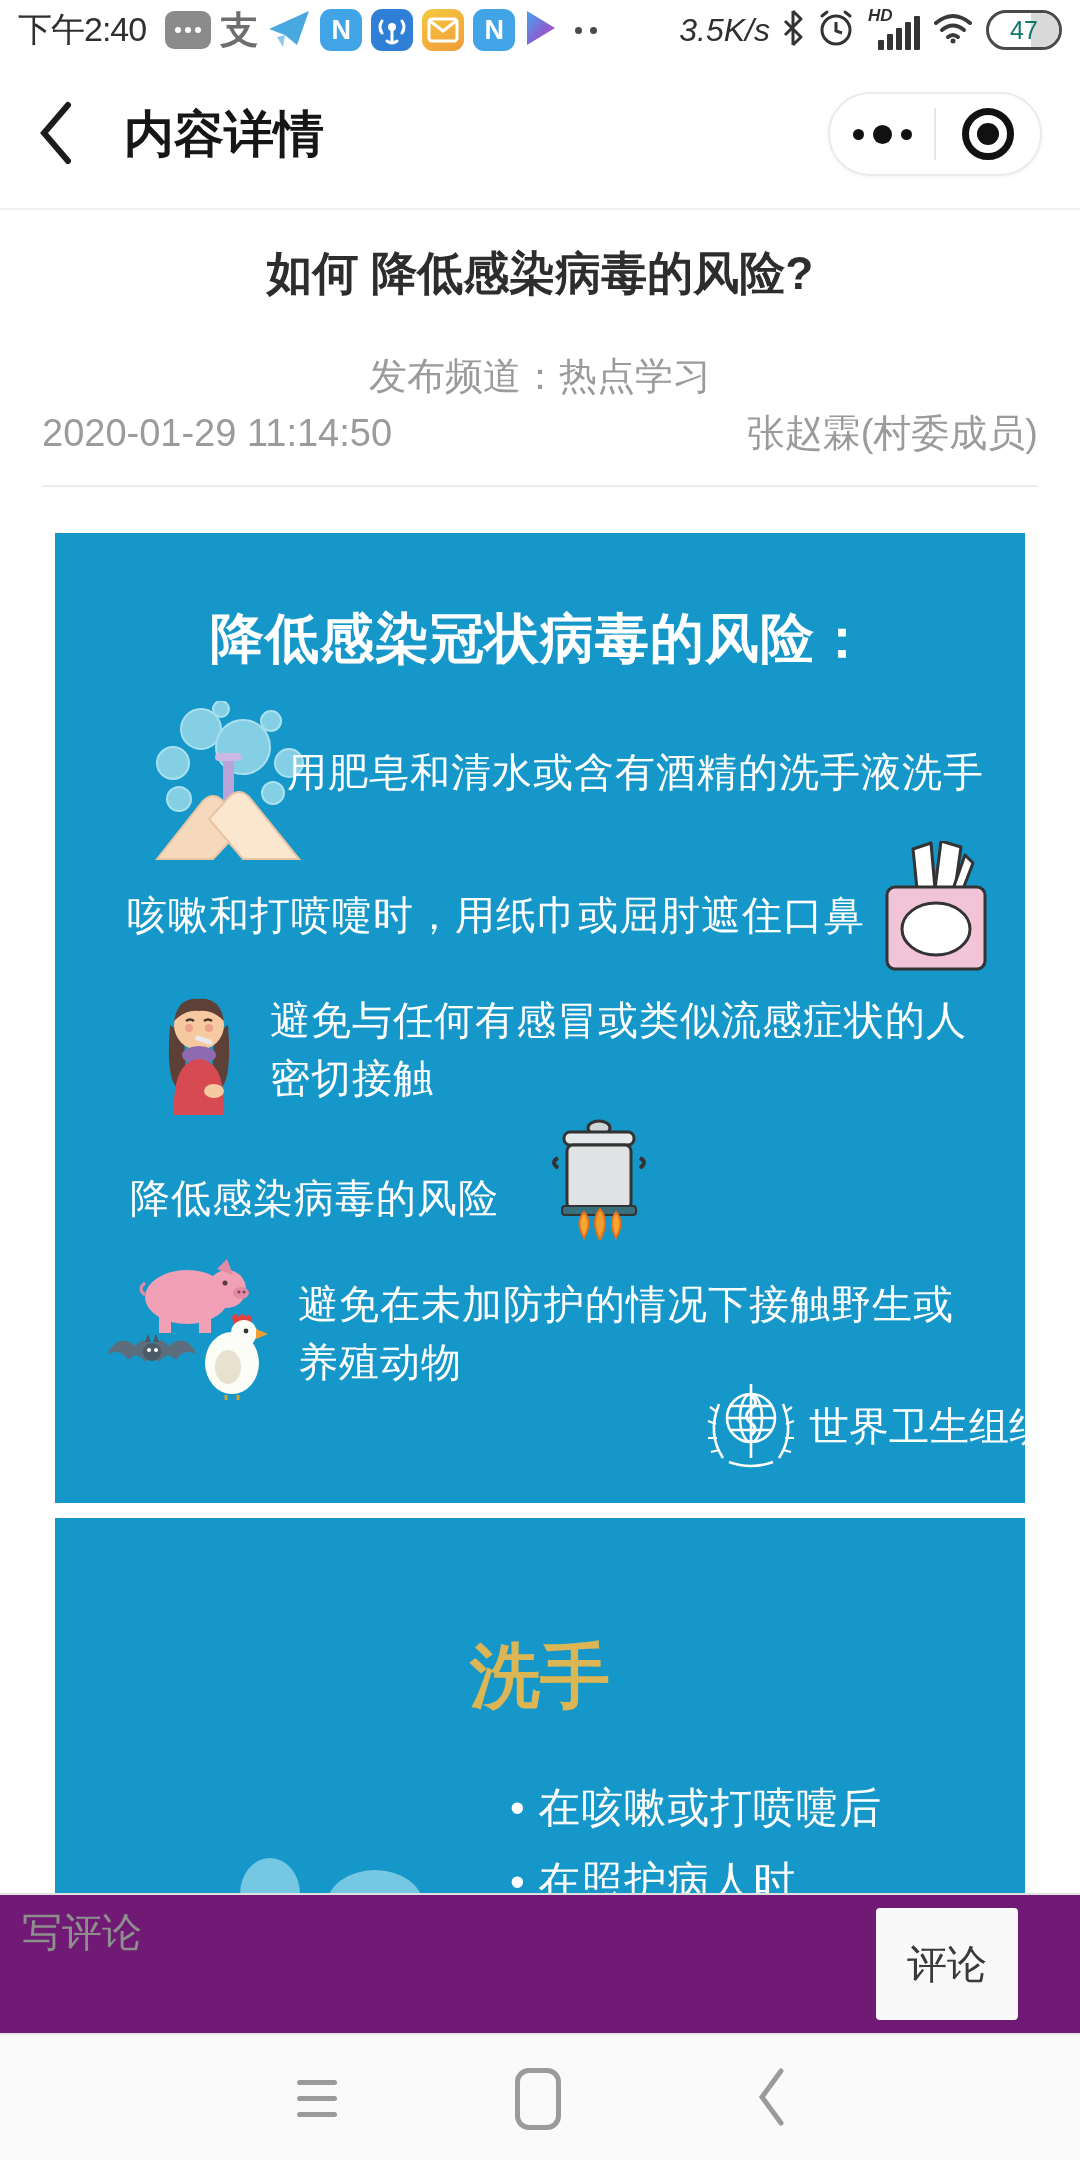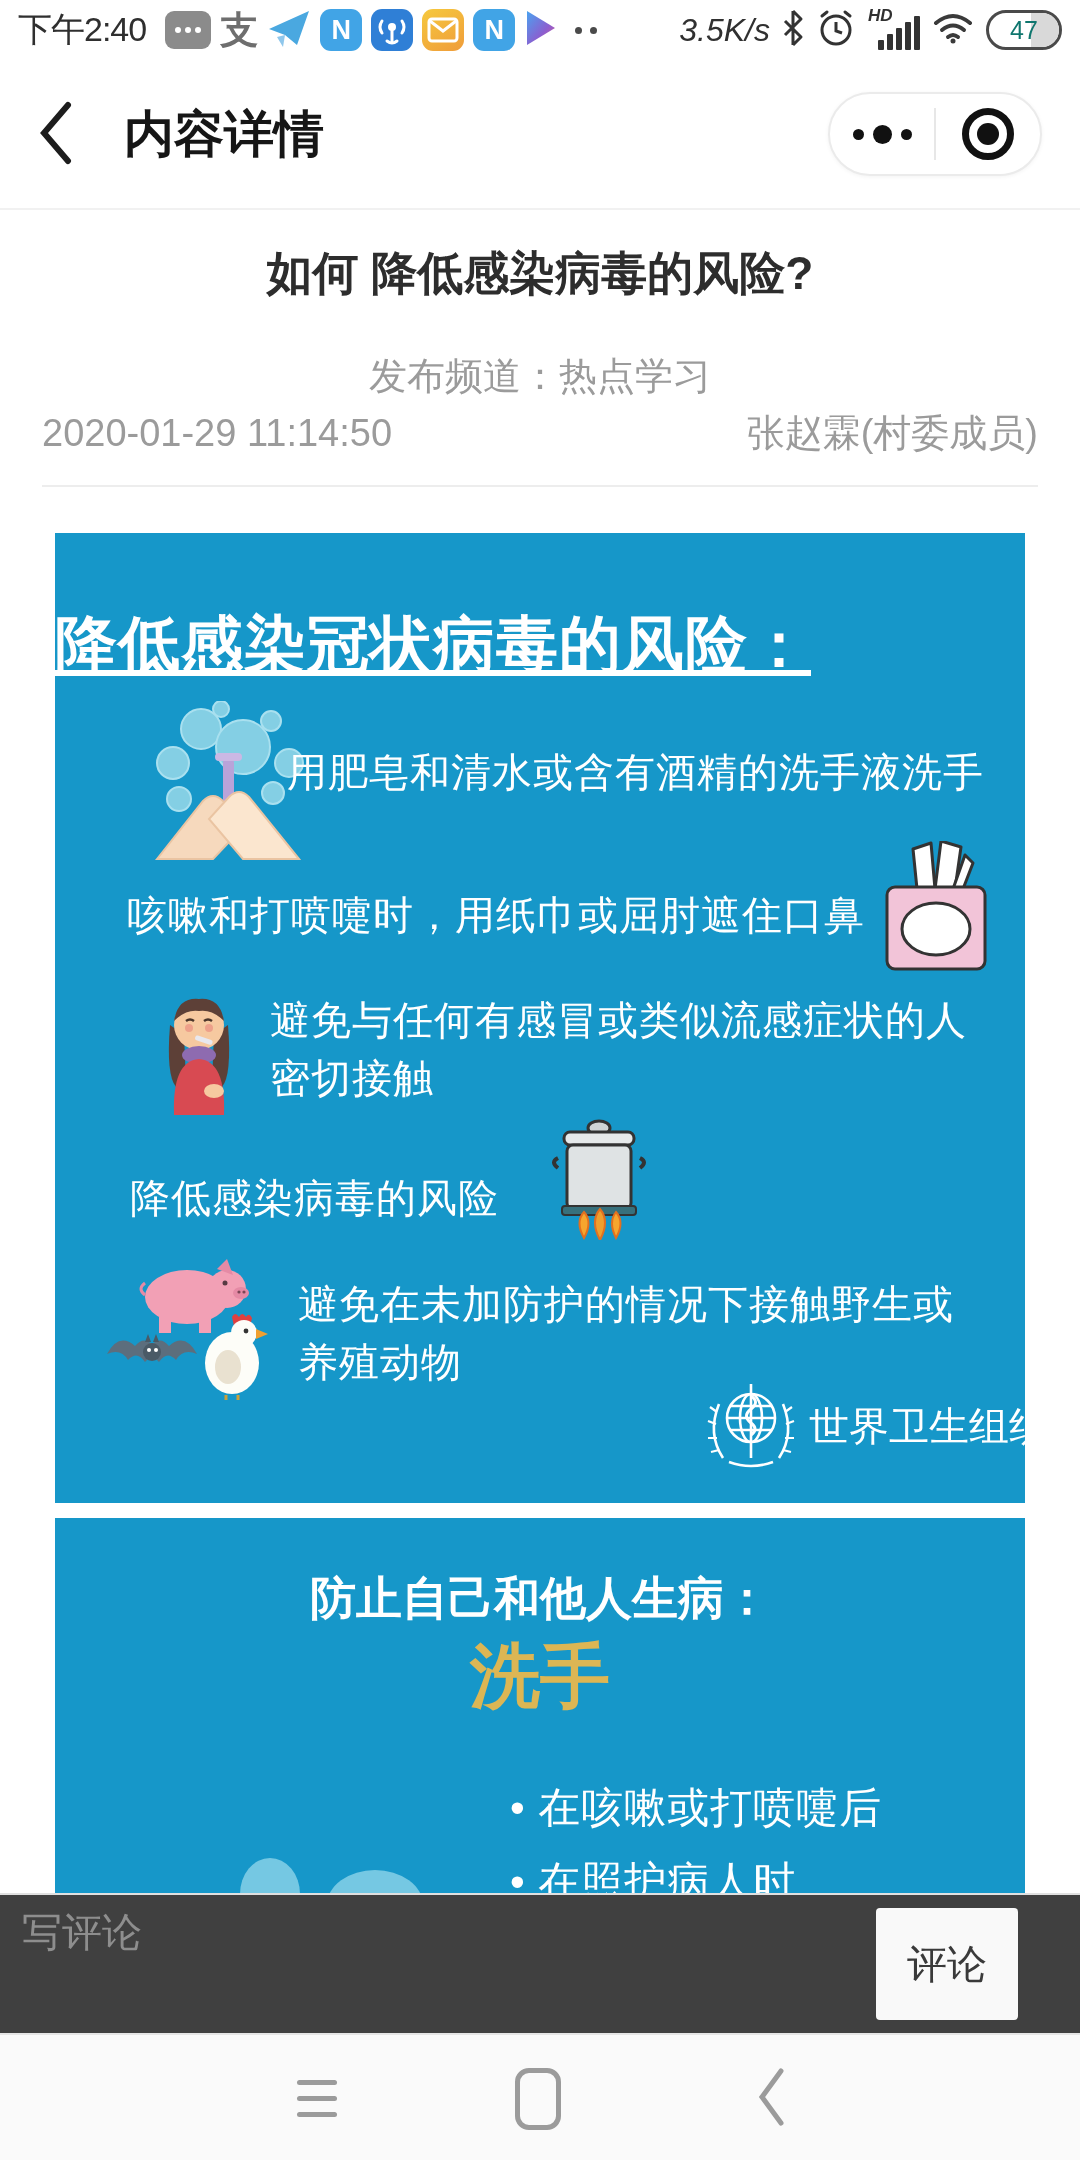"降低感染冠状病毒的风险：" .p-title { font-size: 62px -> 54px; text-align: none -> center; text-decoration: underline -> none }
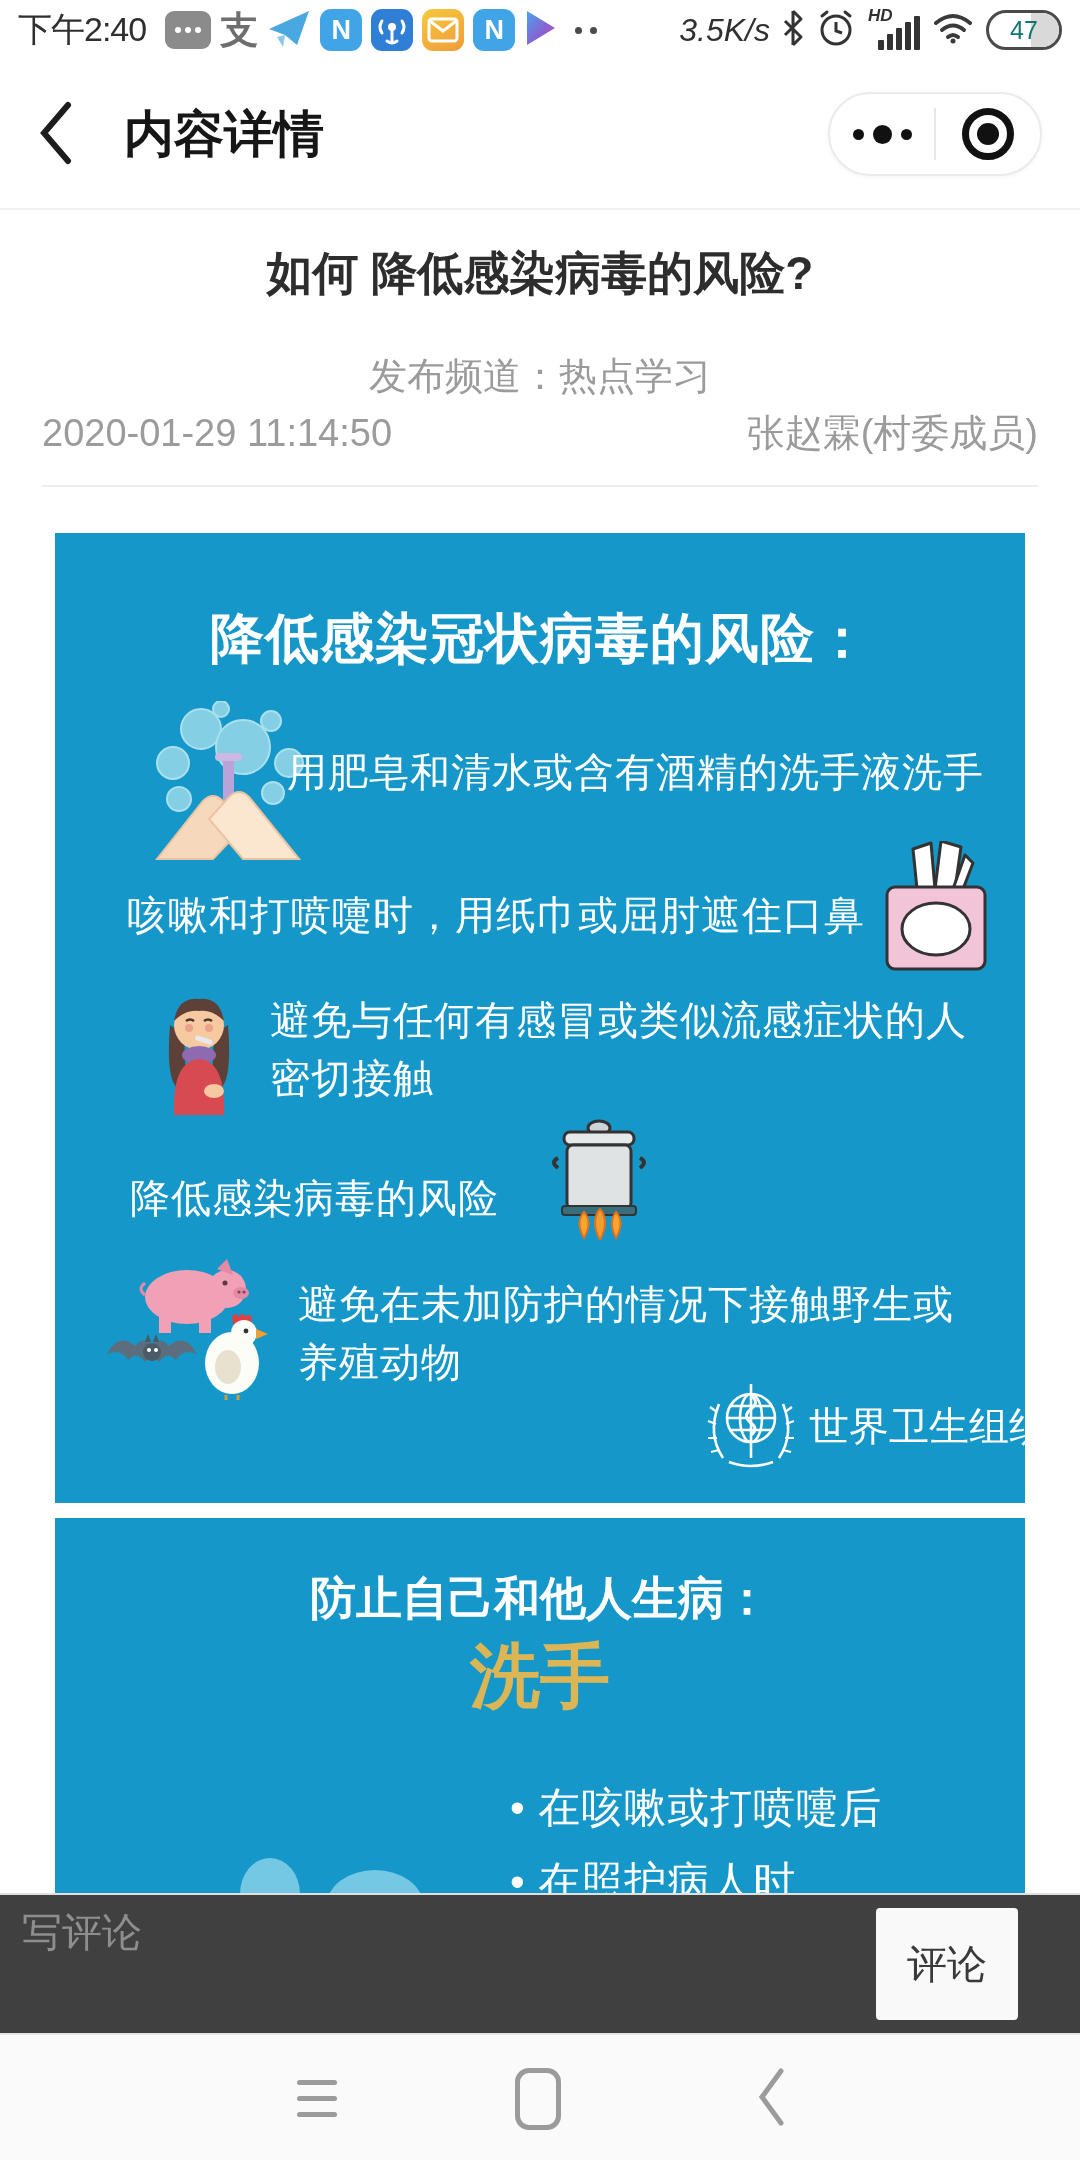"防止自己和他人生病：" div.abs { html: <div>防止自己和他人生病：</div> -> none }
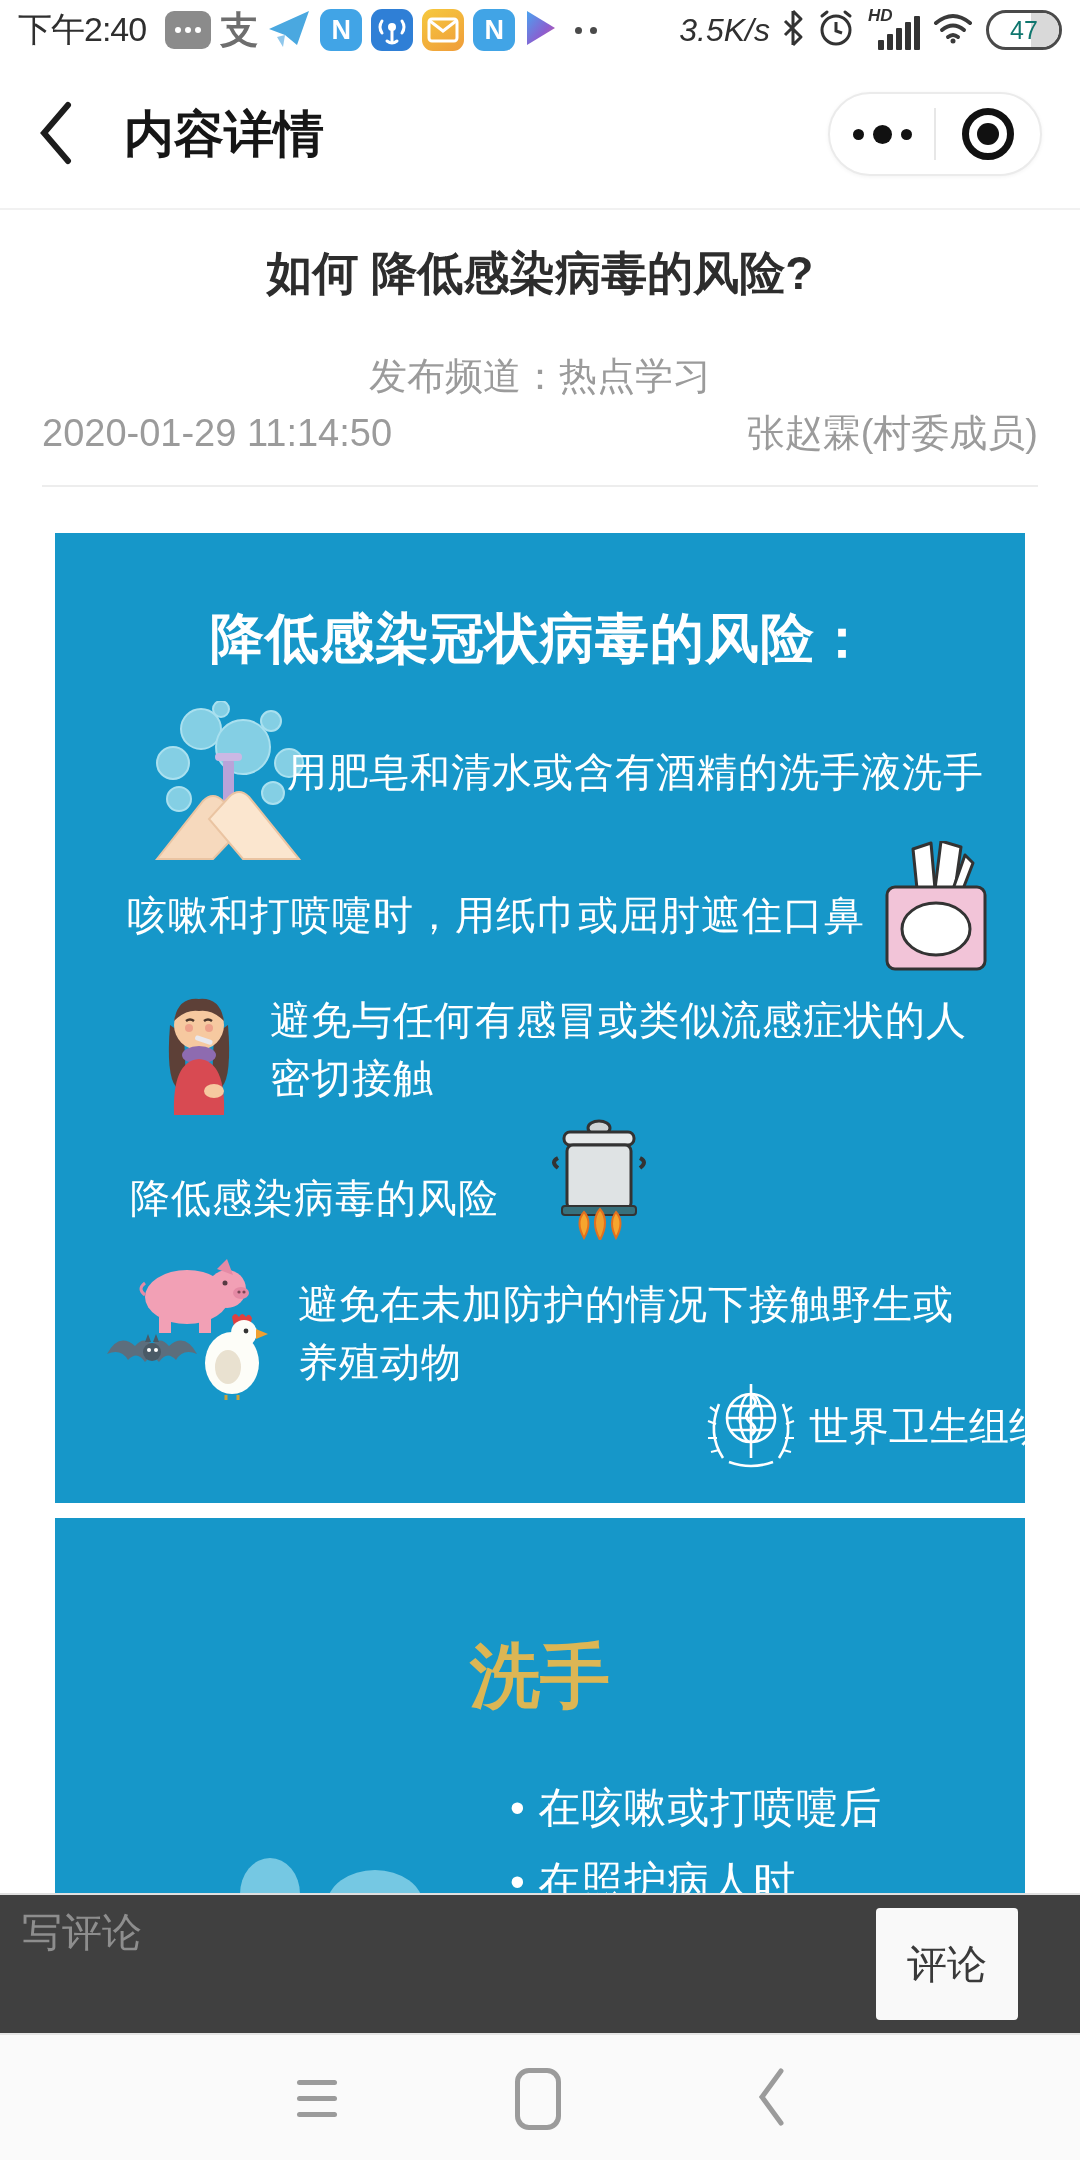"写评论" .comment-bar { background: #404040 -> #701a75 }
